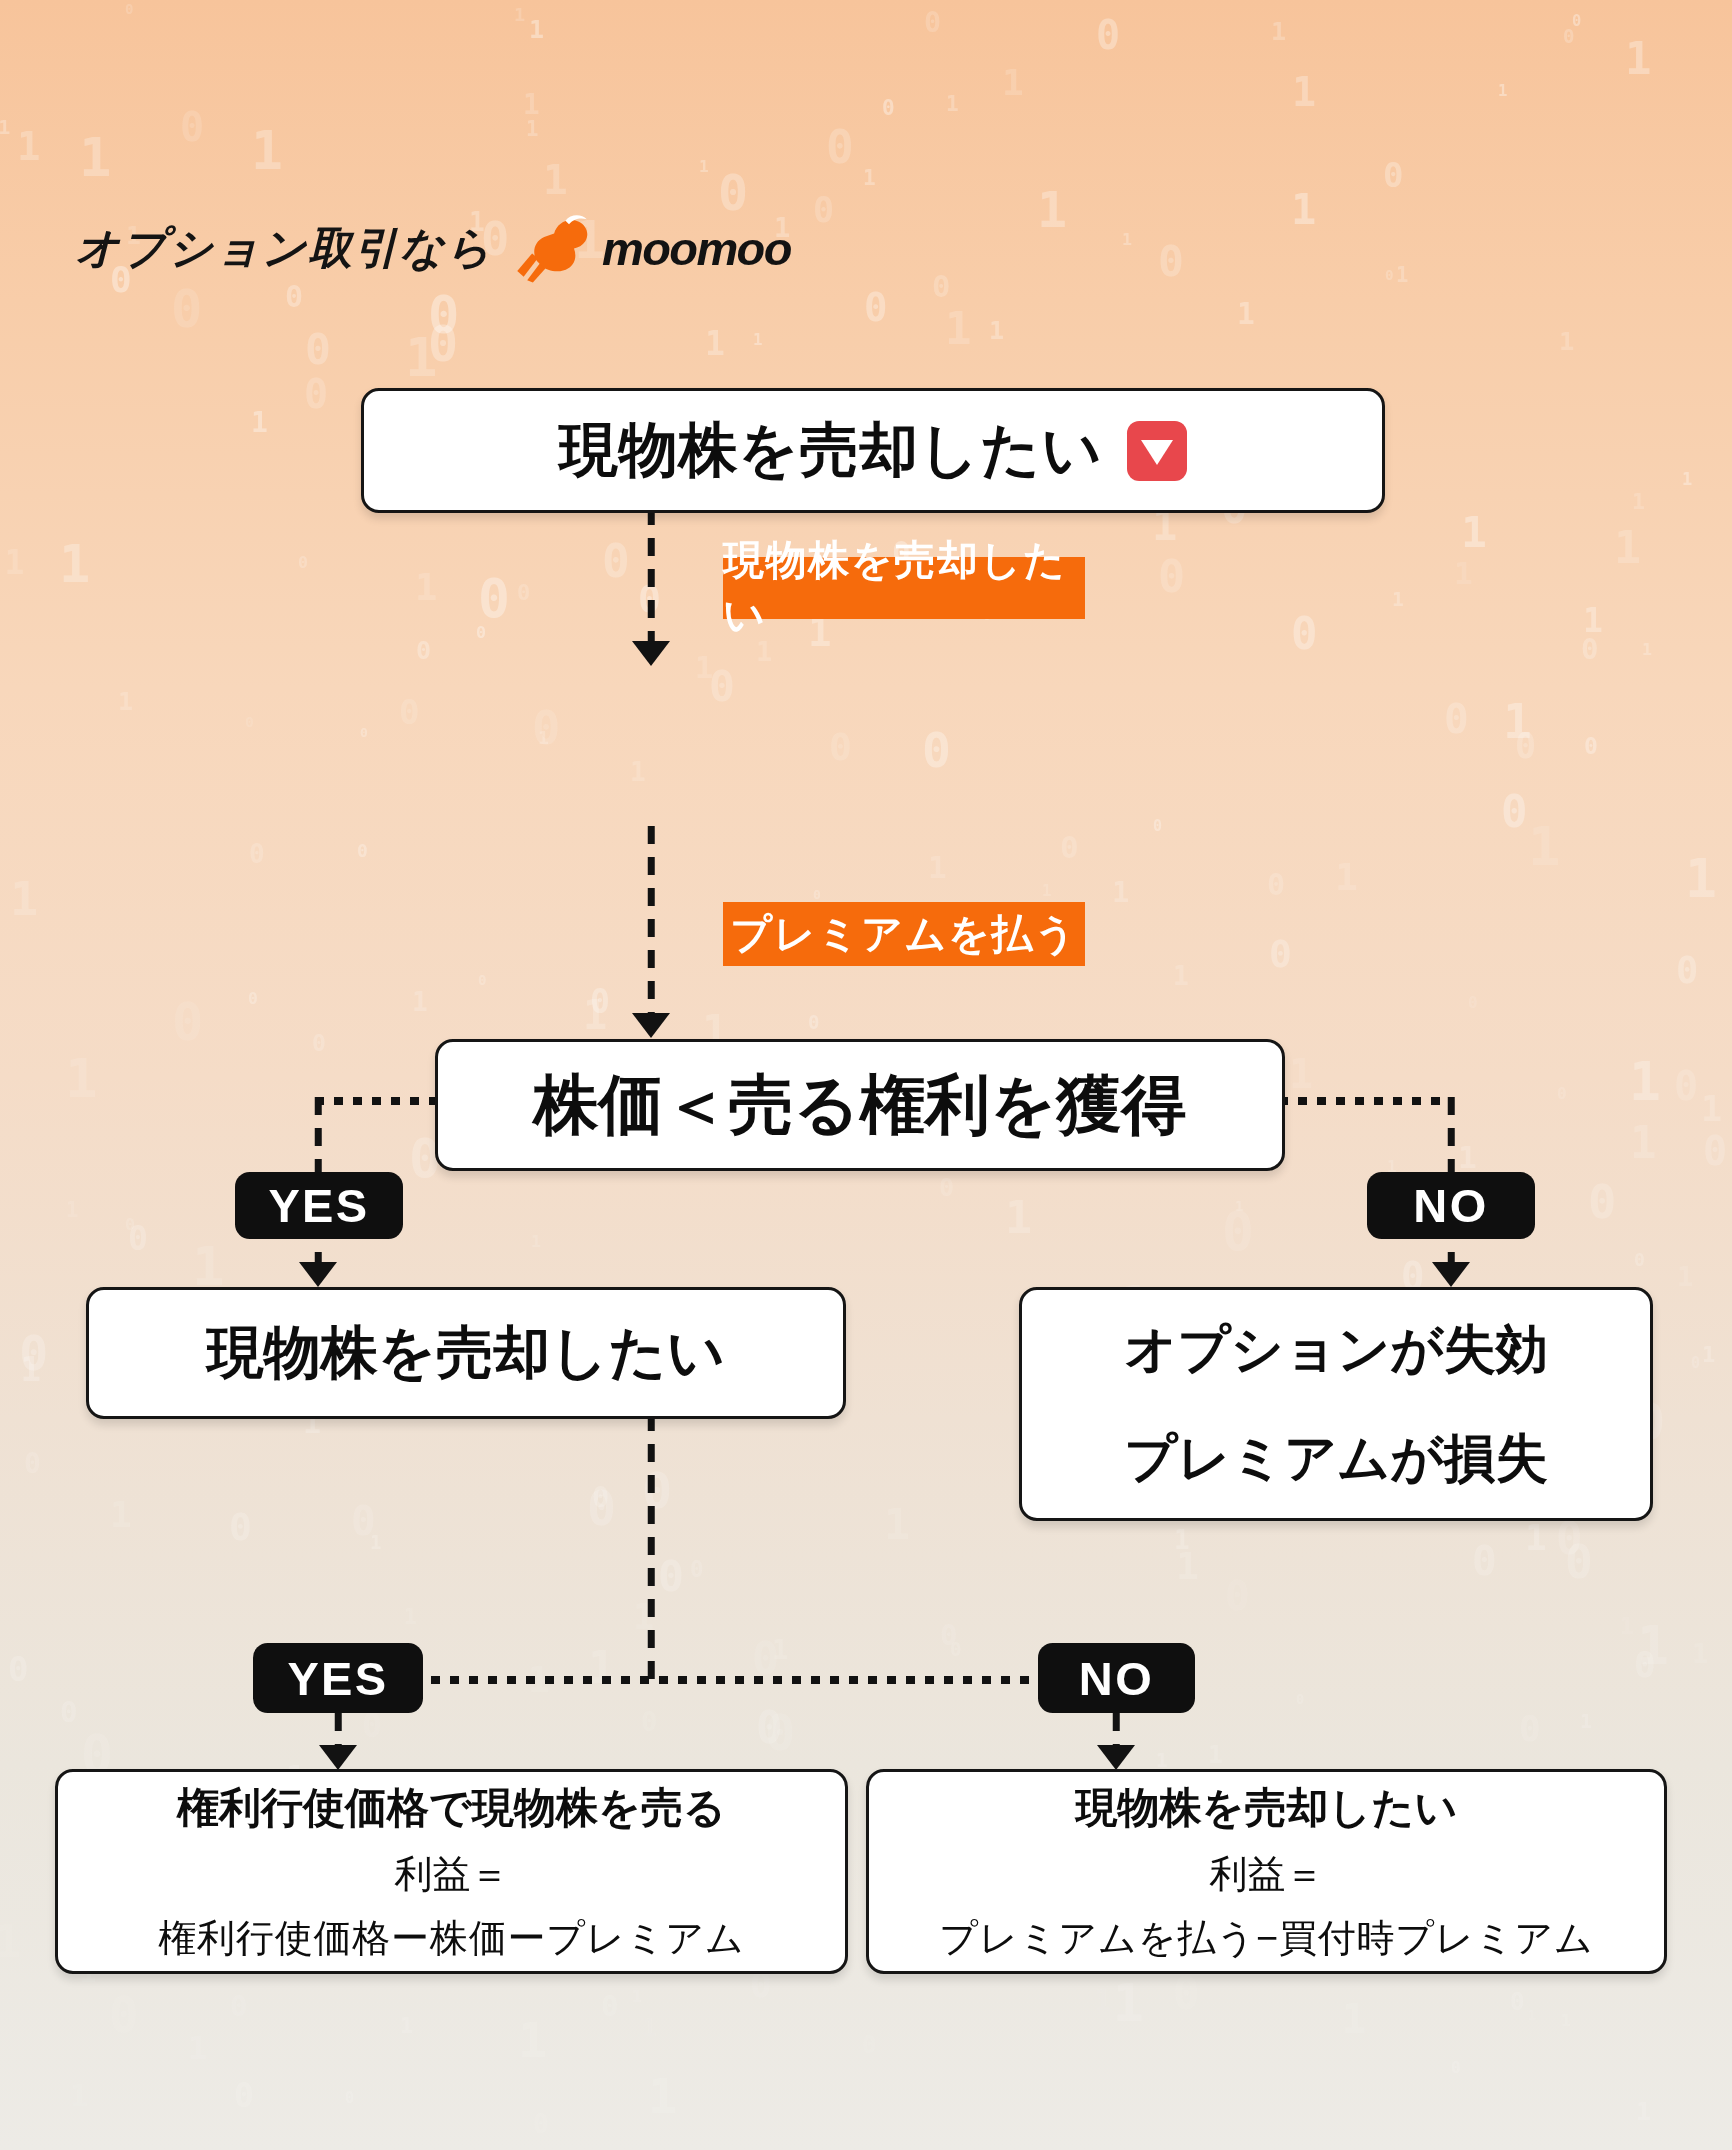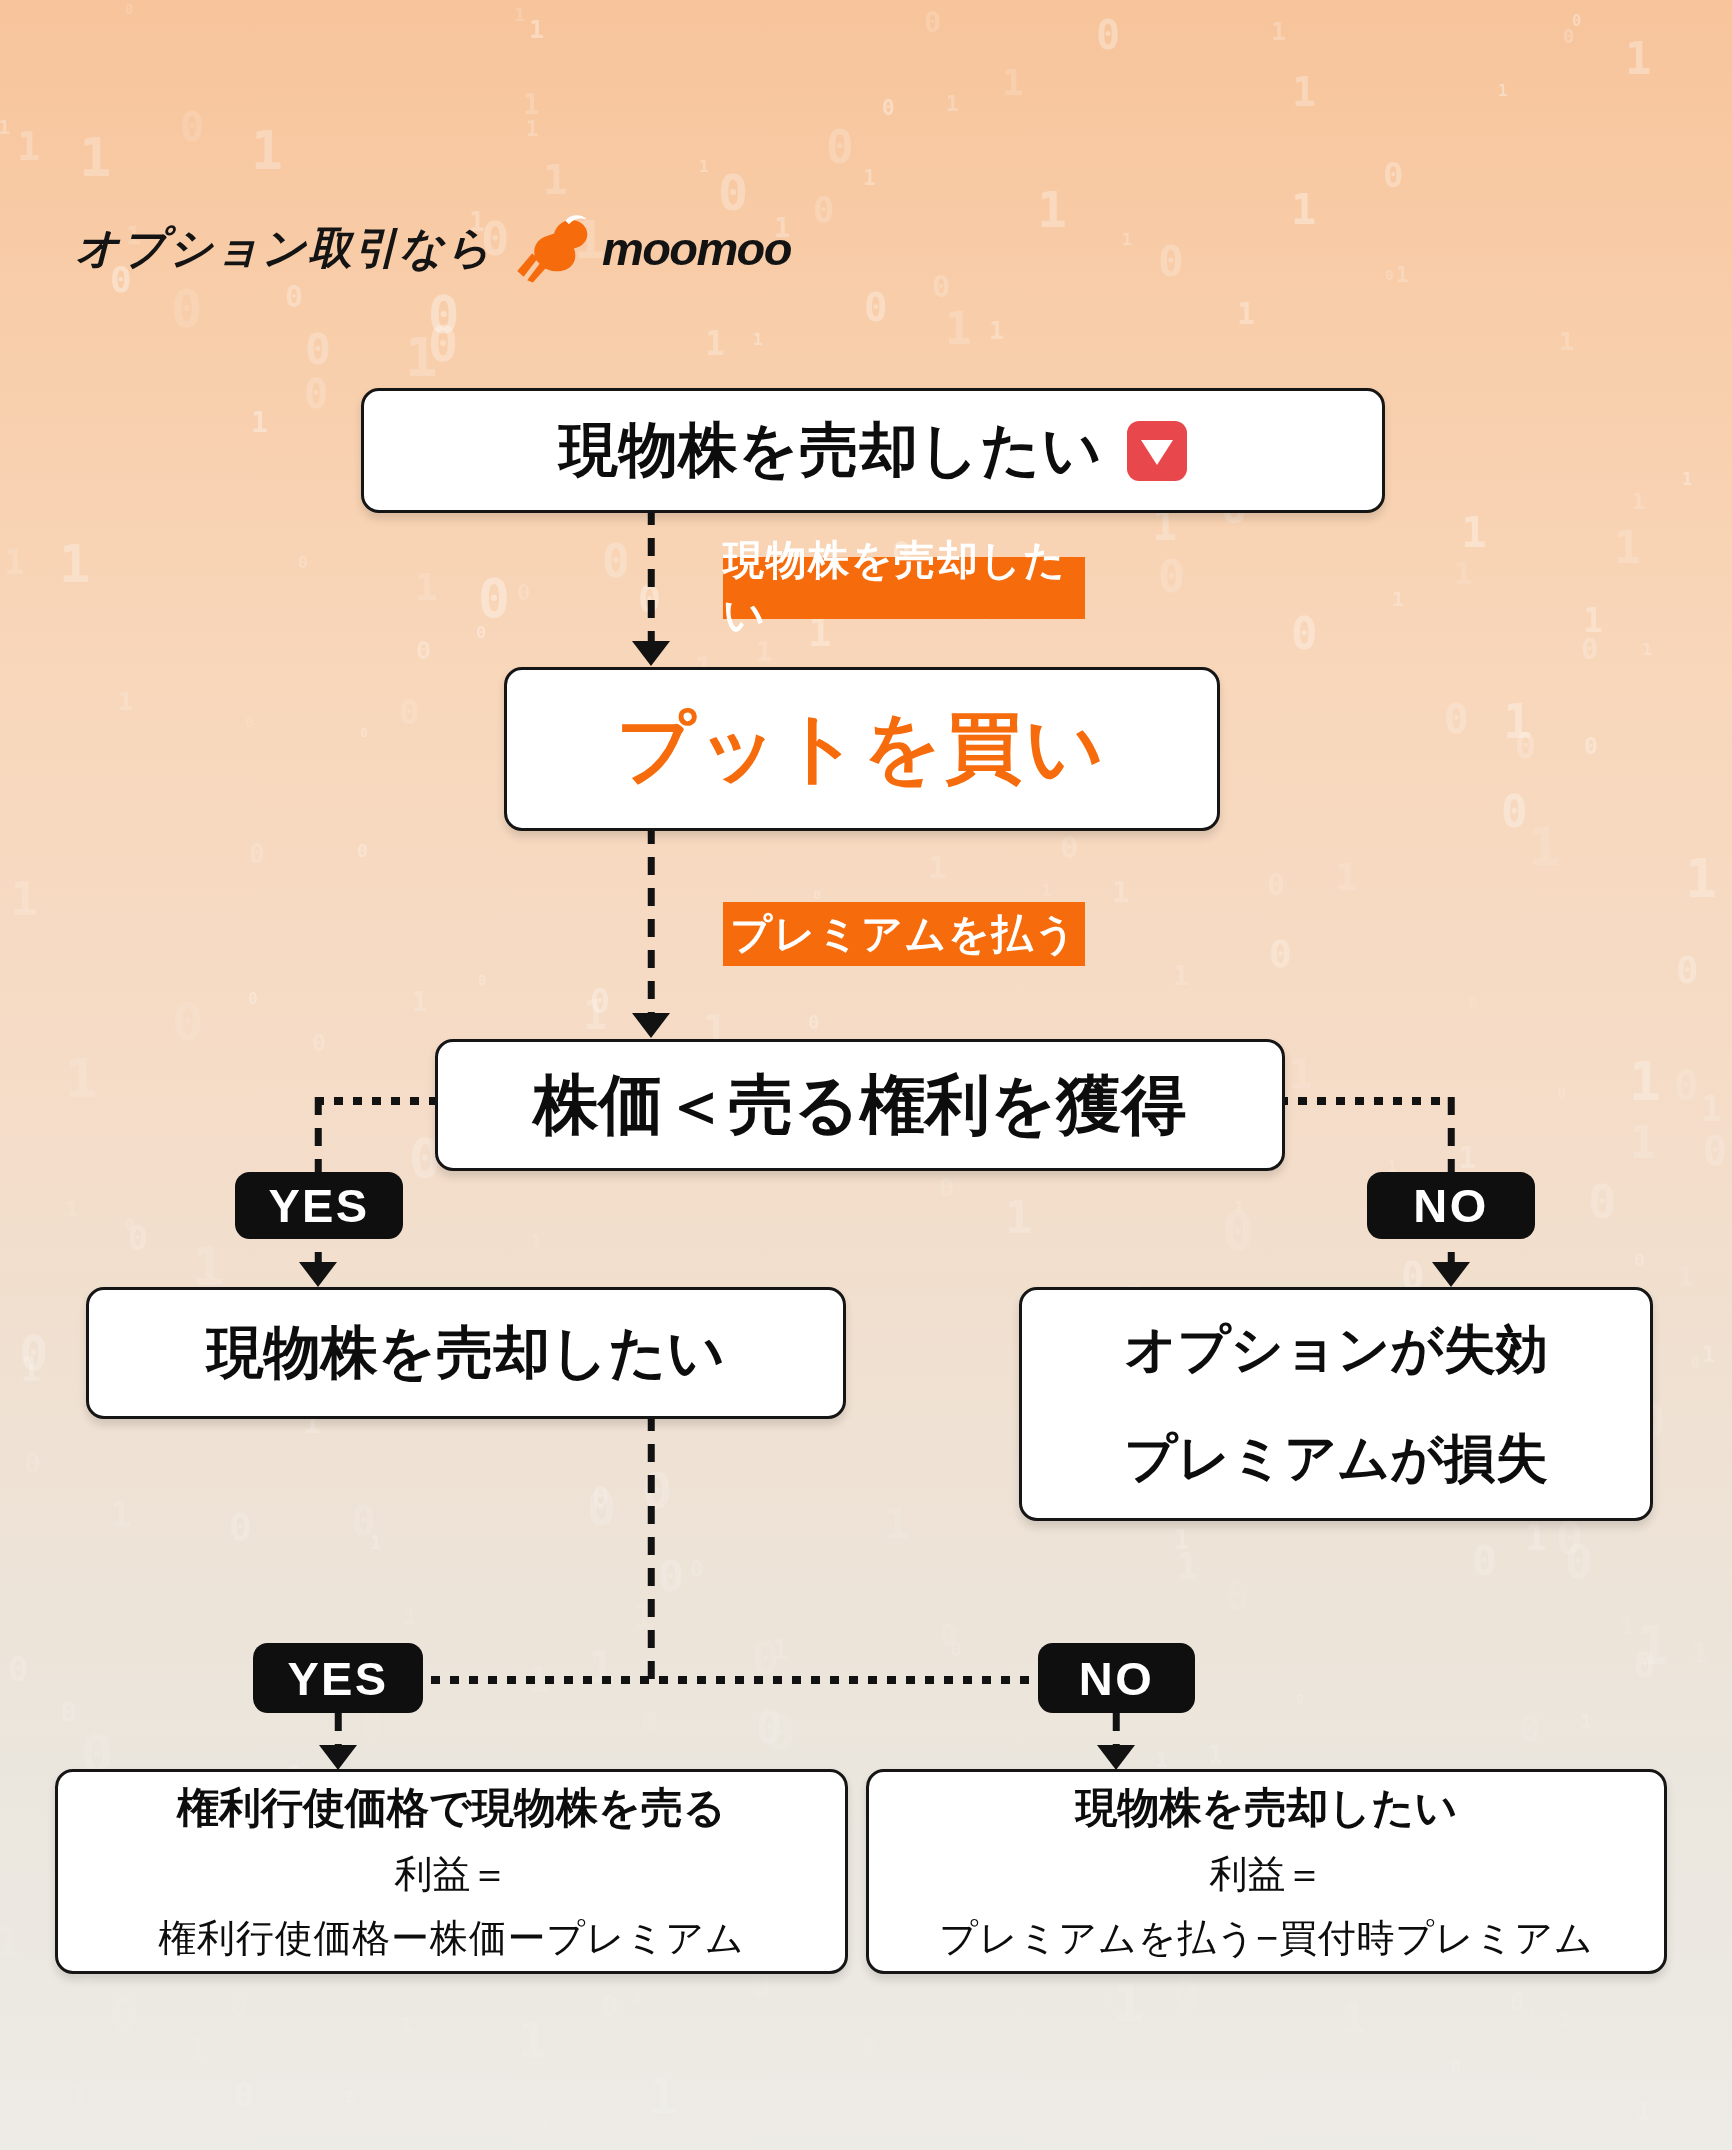"プットを買い" div.node { html: <div> <span>プットを買い</span> </div> -> none }
